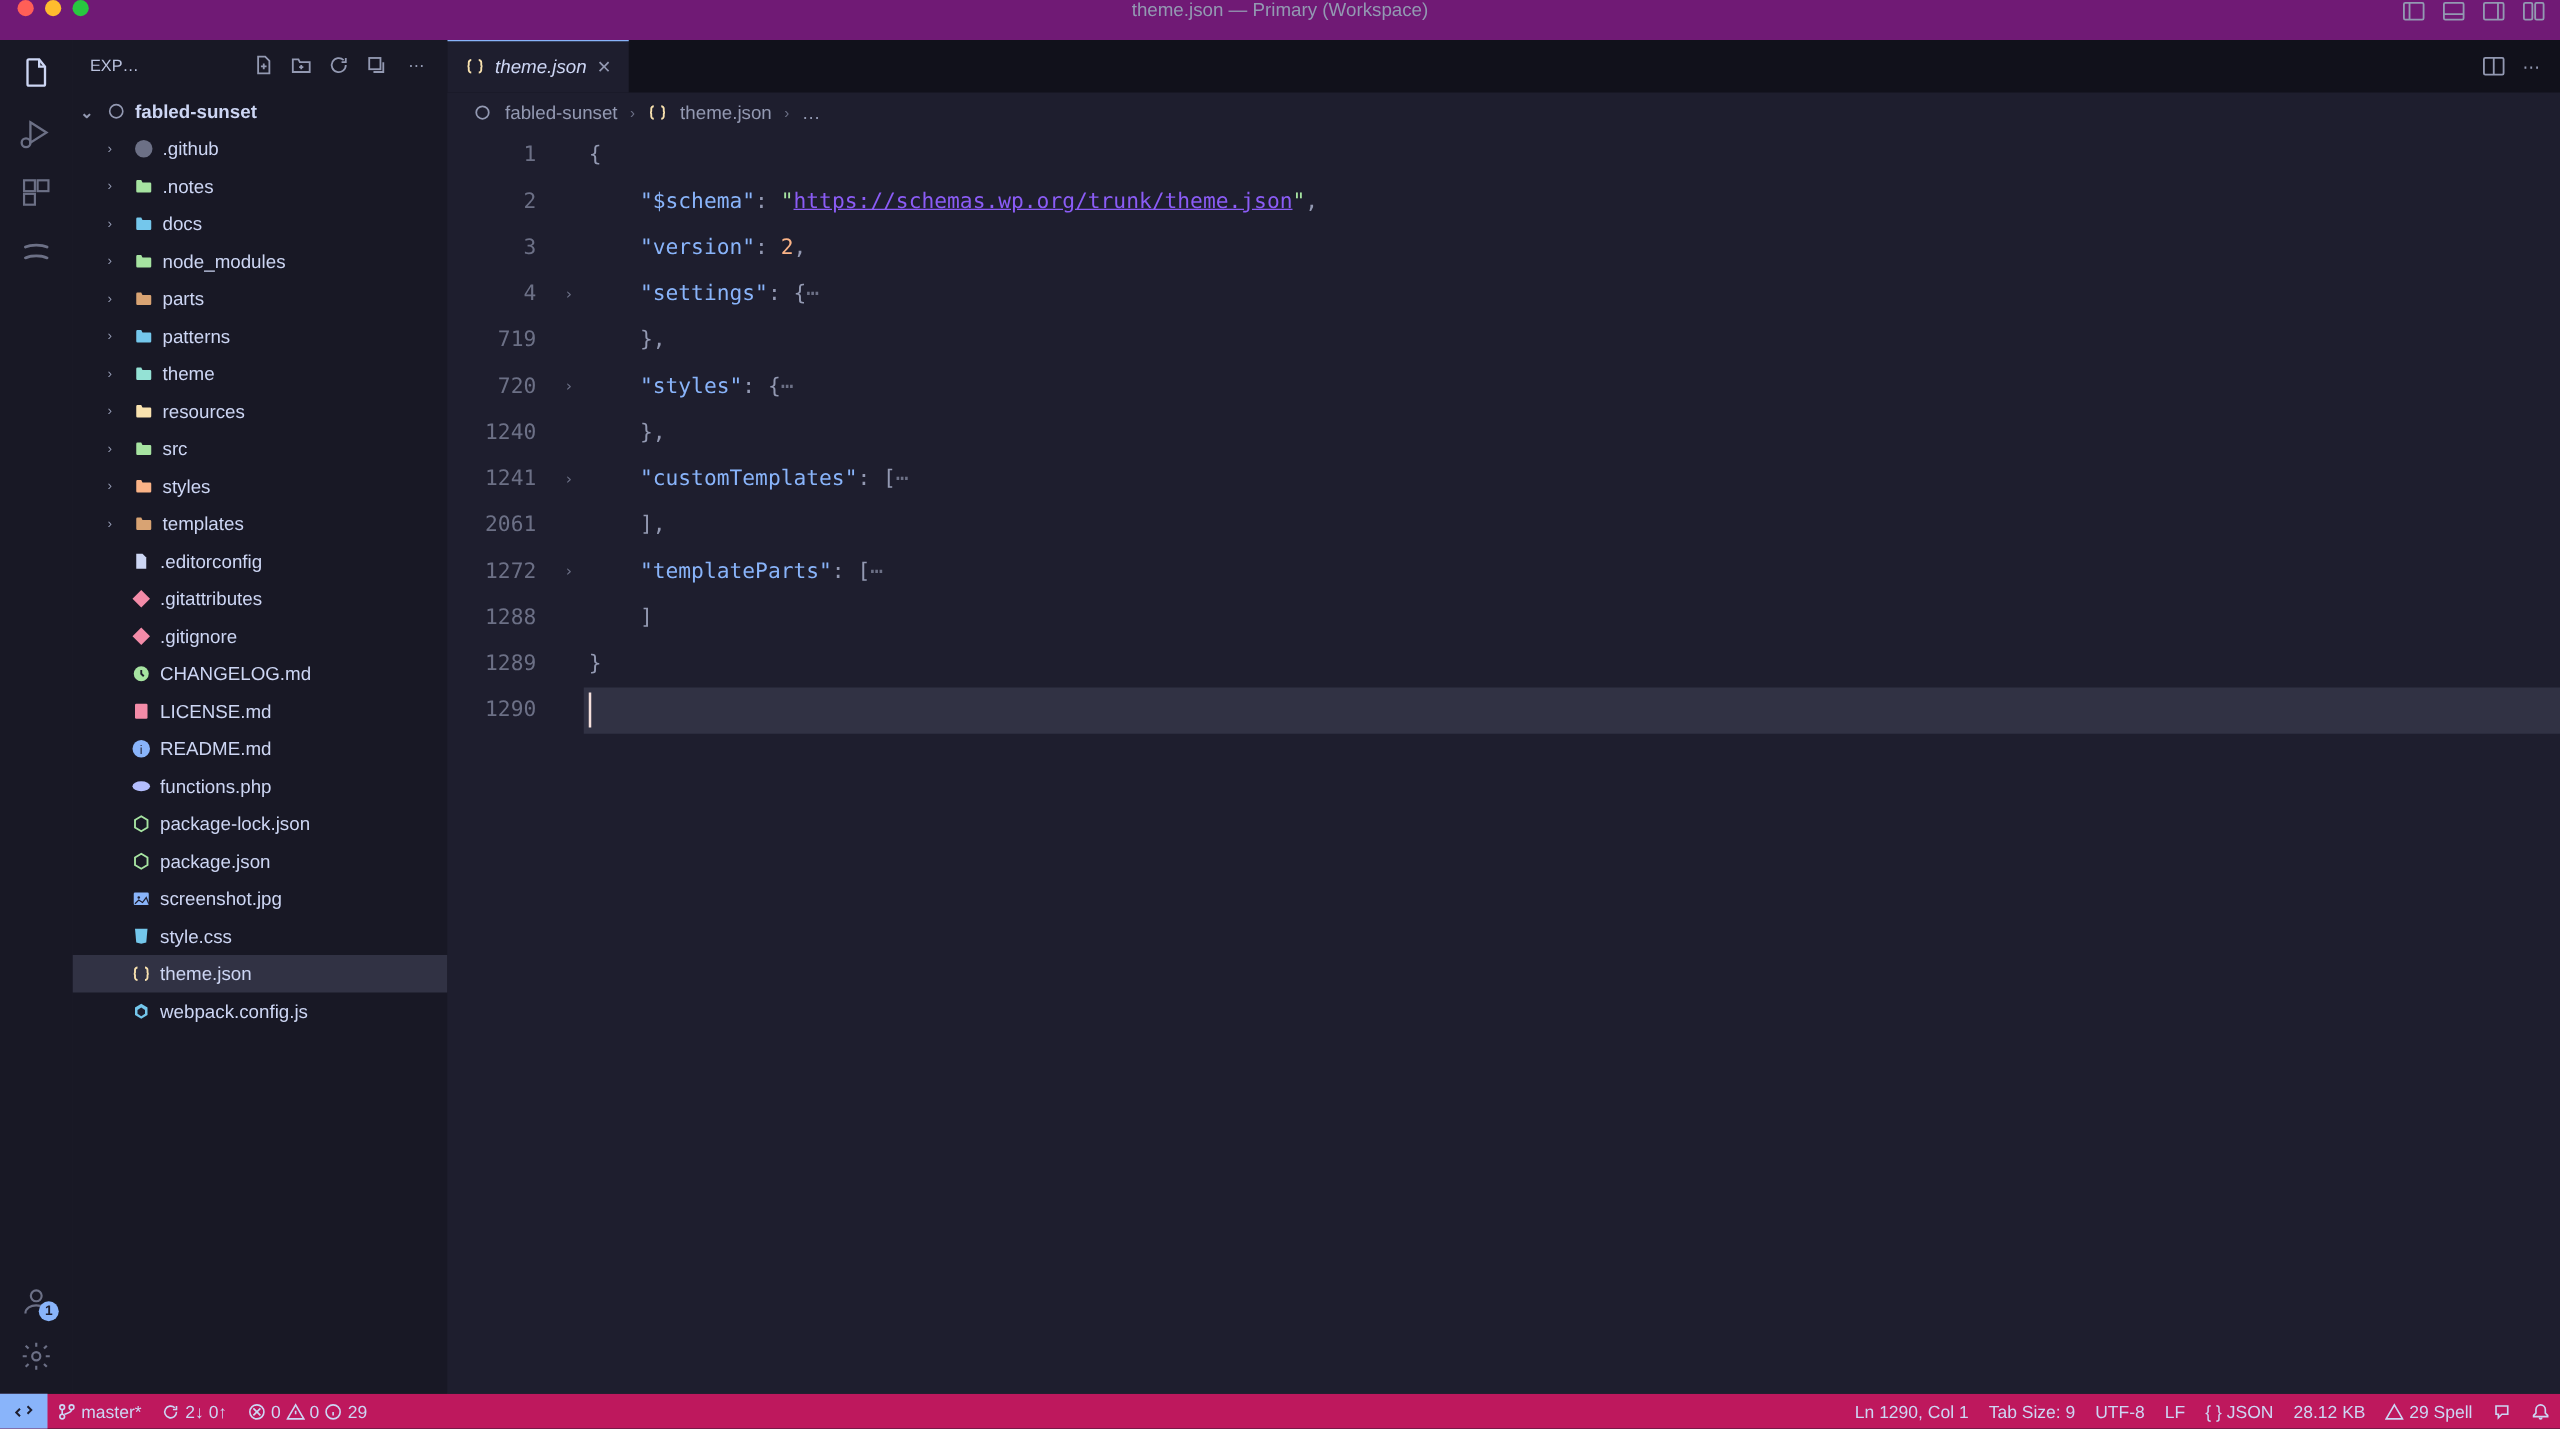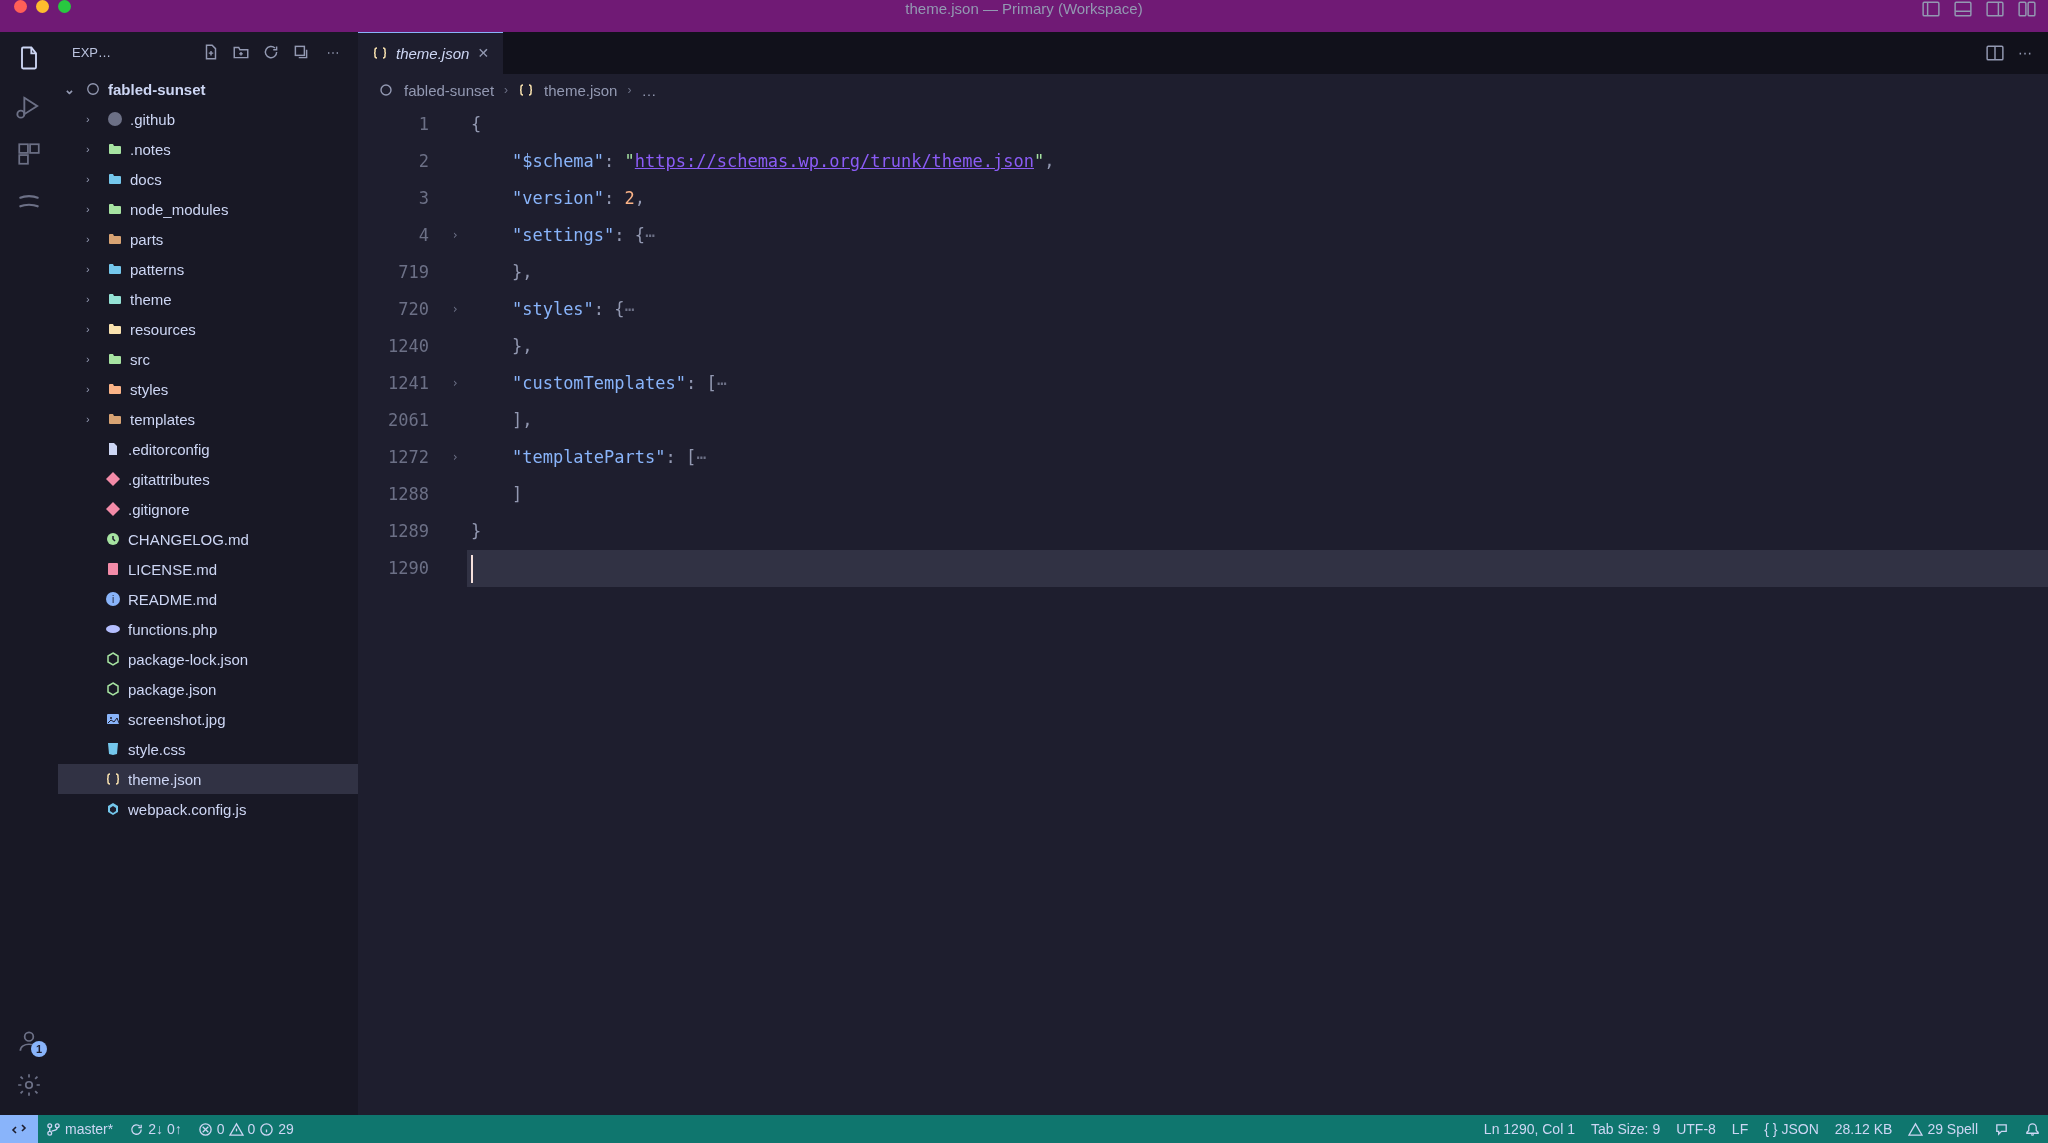"master*" .statusbar { background: #0f766e -> #be185d }
